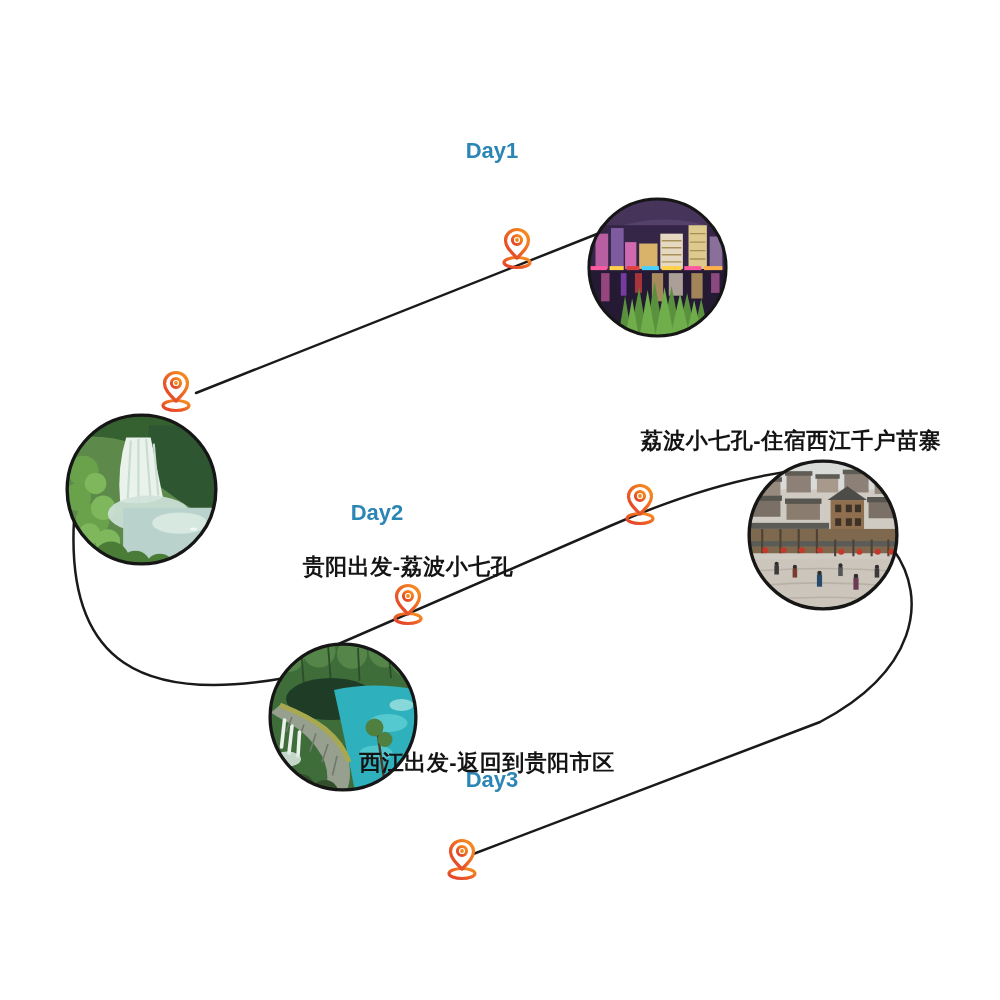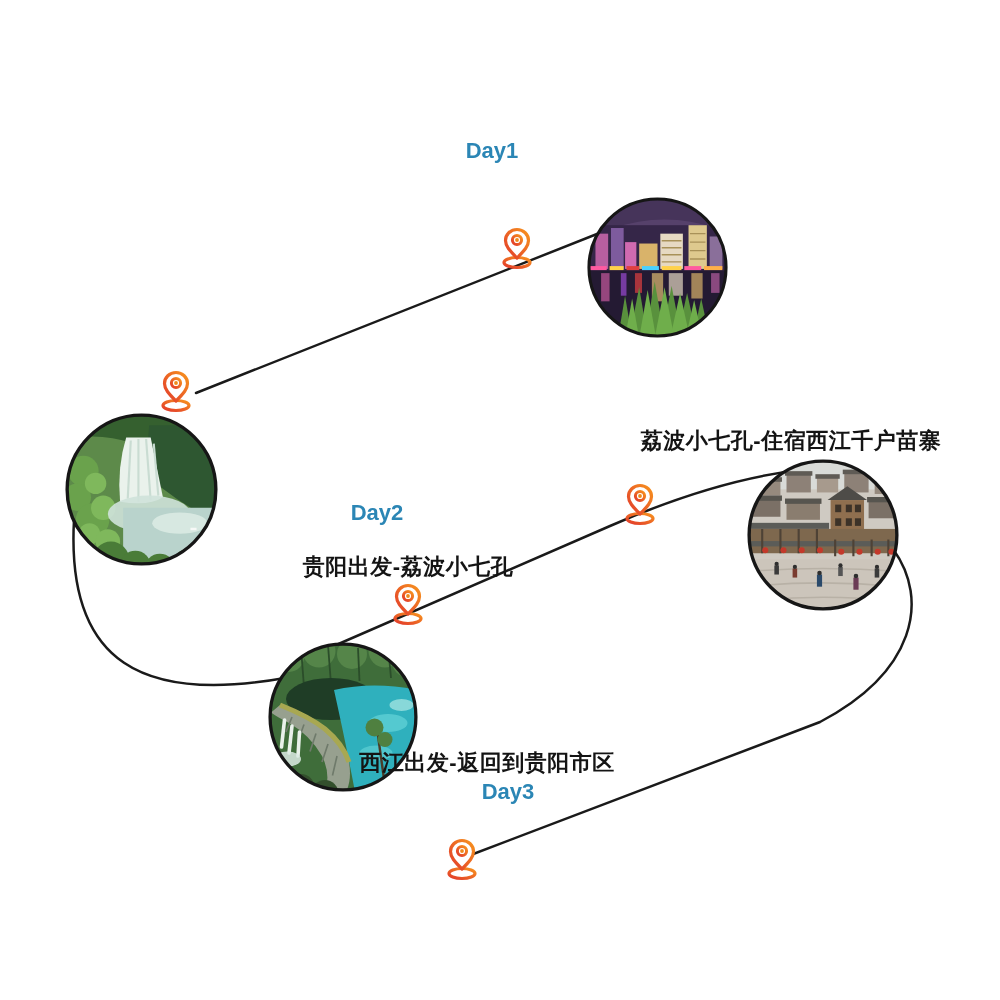"Day3" div.lbl { left: 508px -> 492px; margin-top: 12px -> none }
